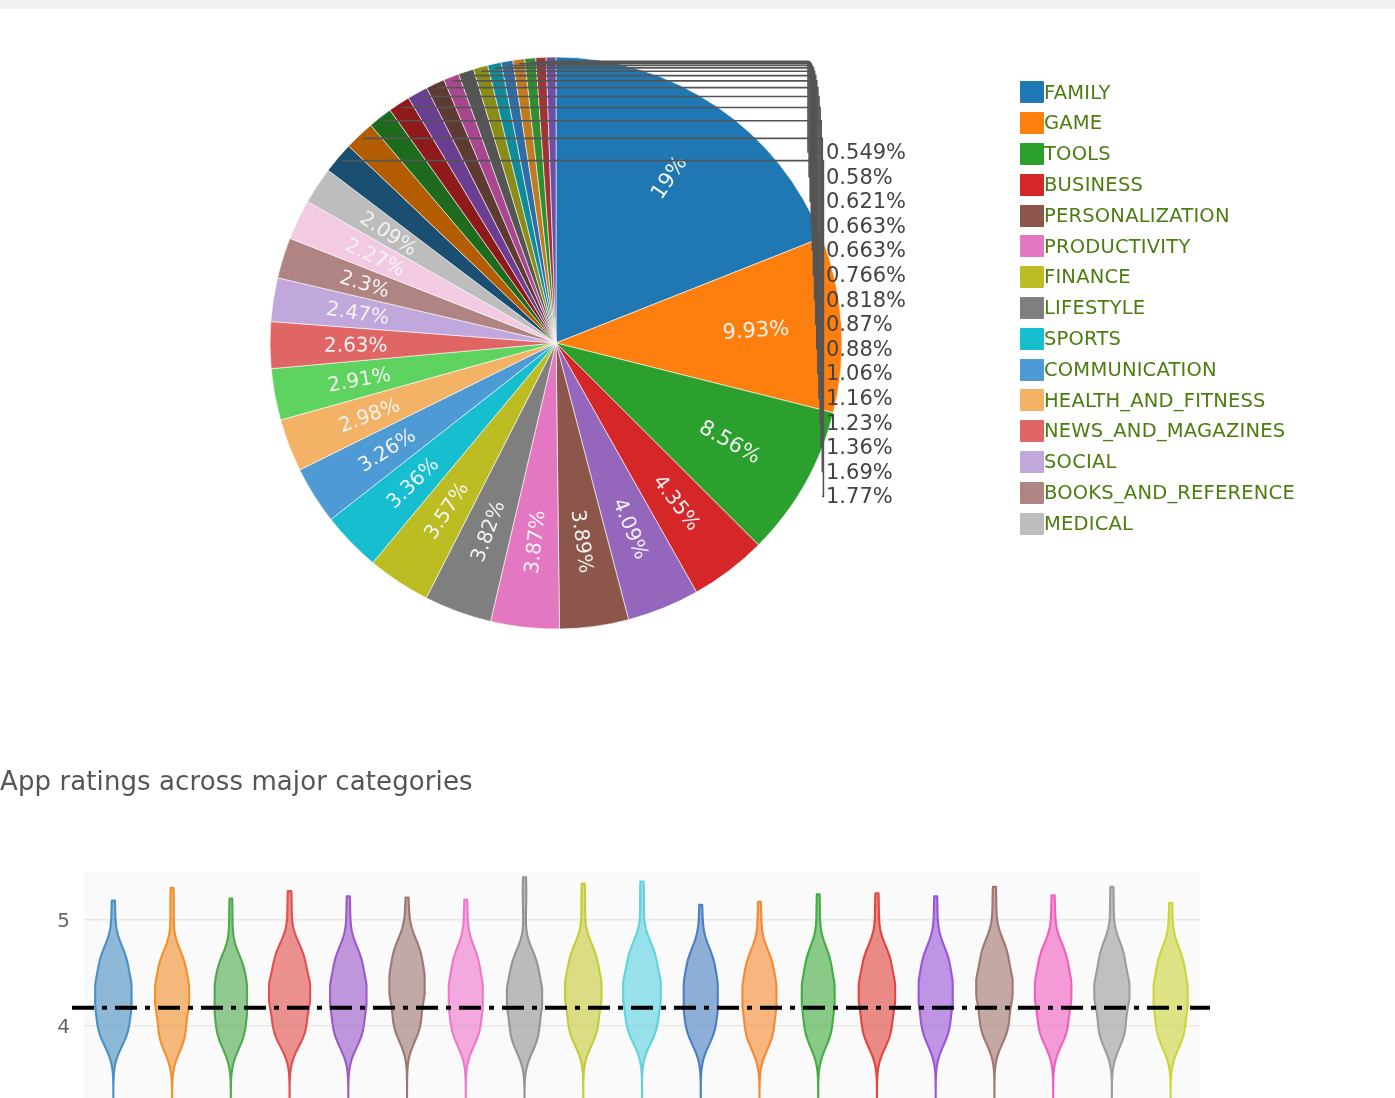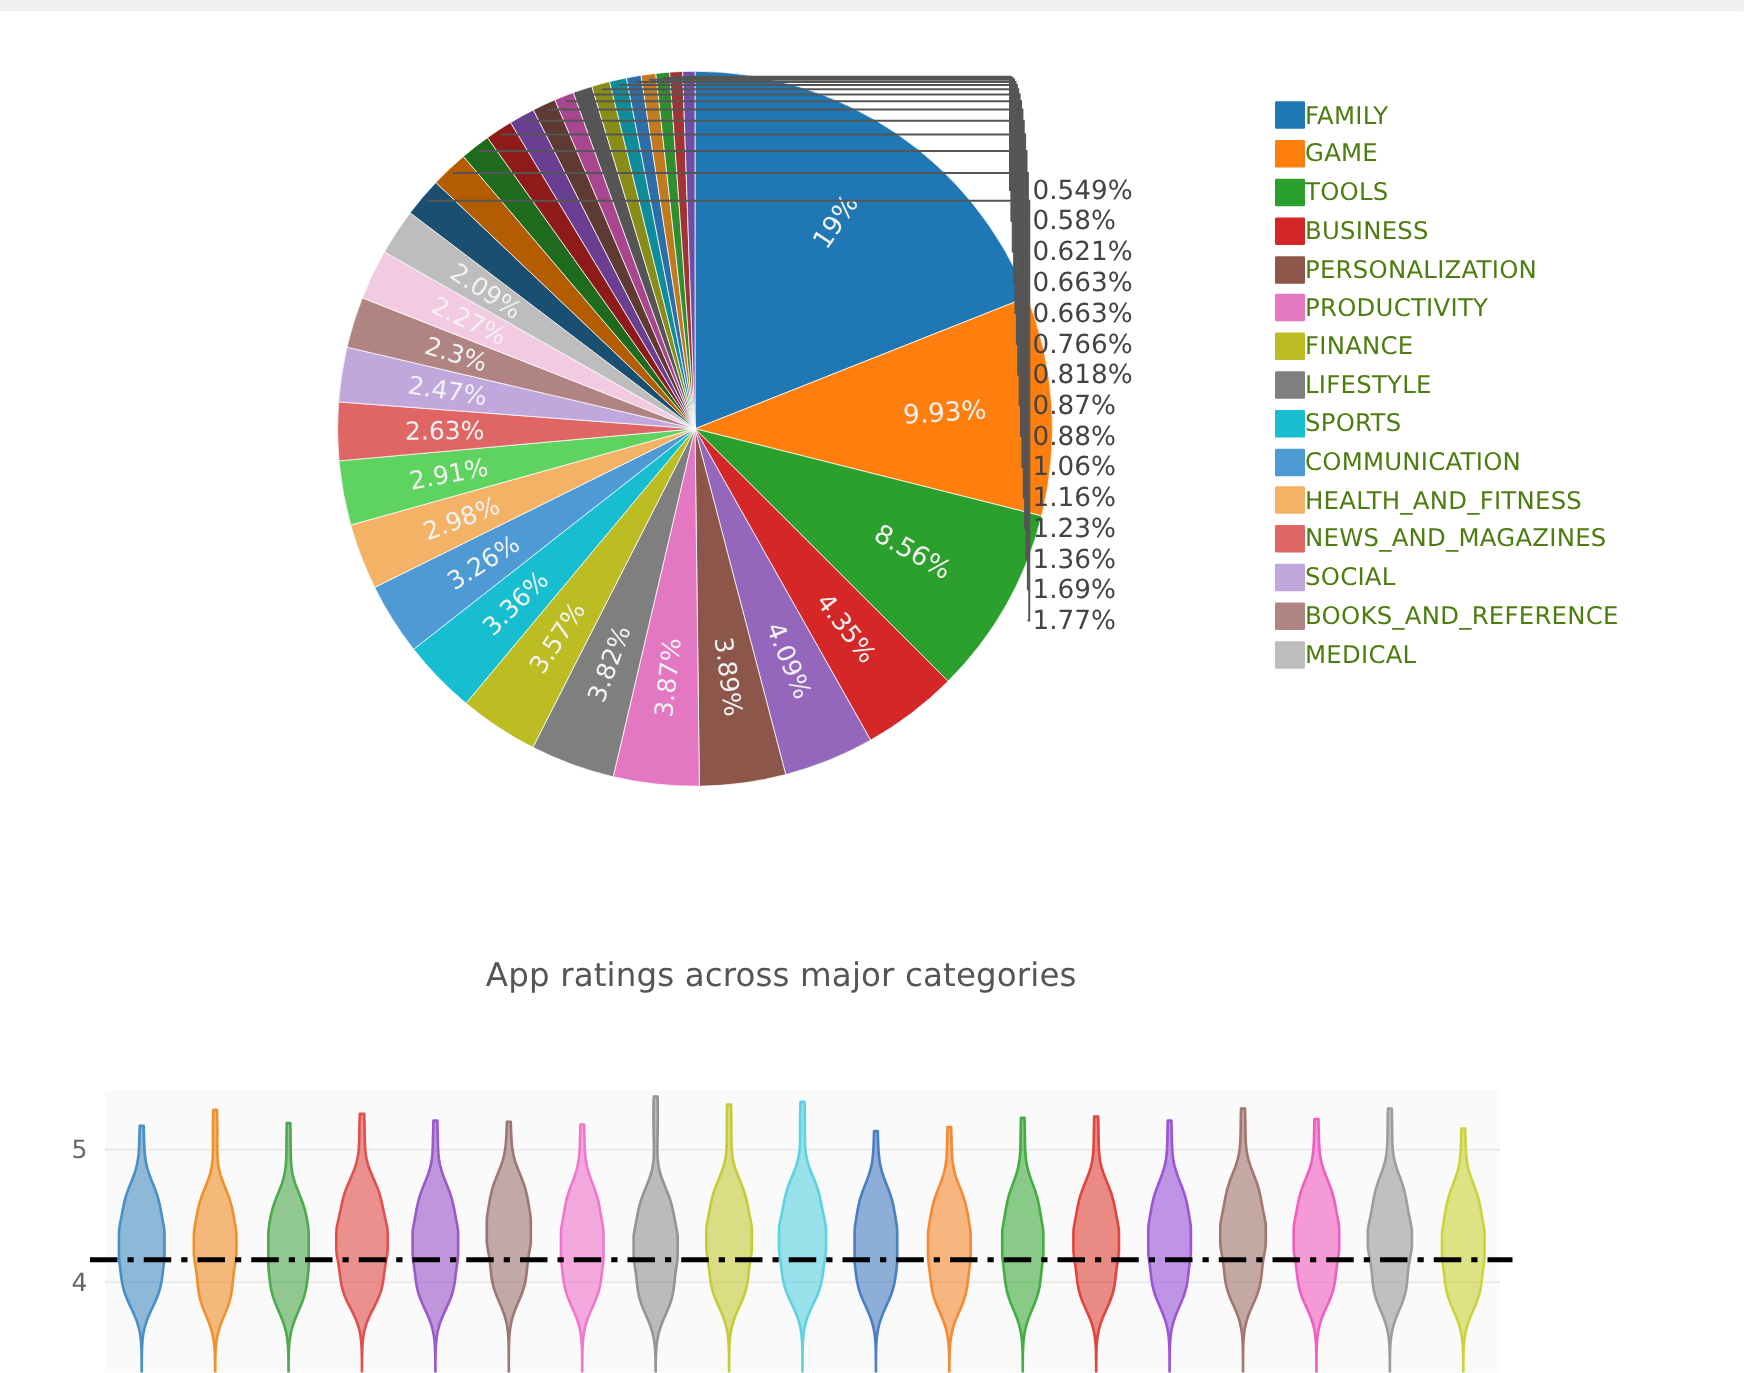"App ratings across major categories" #violin-title { text-align: center -> none }
